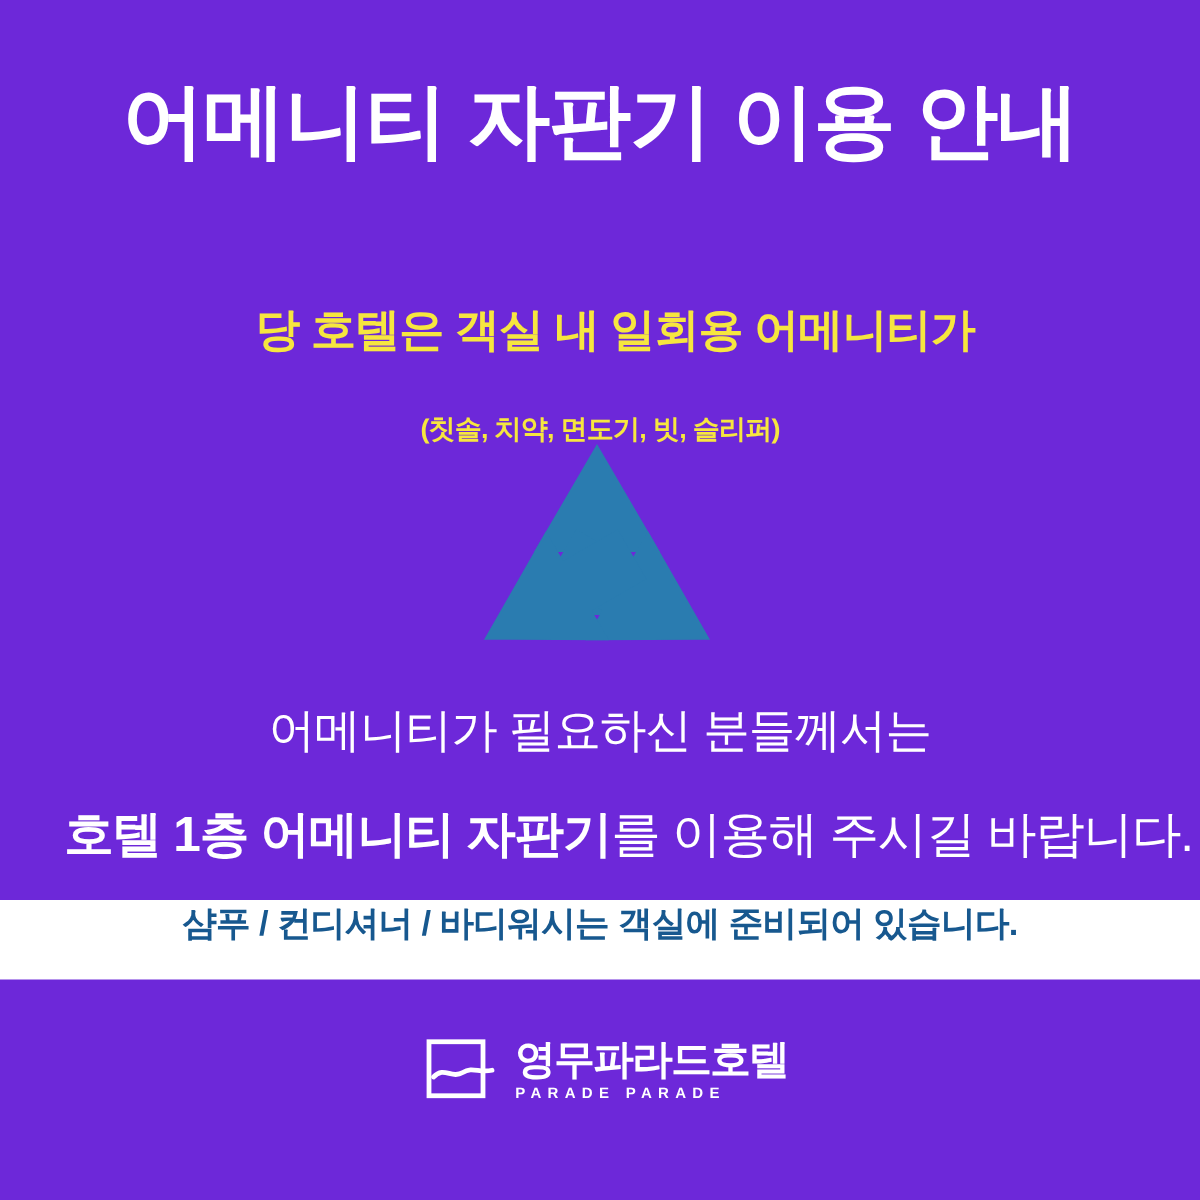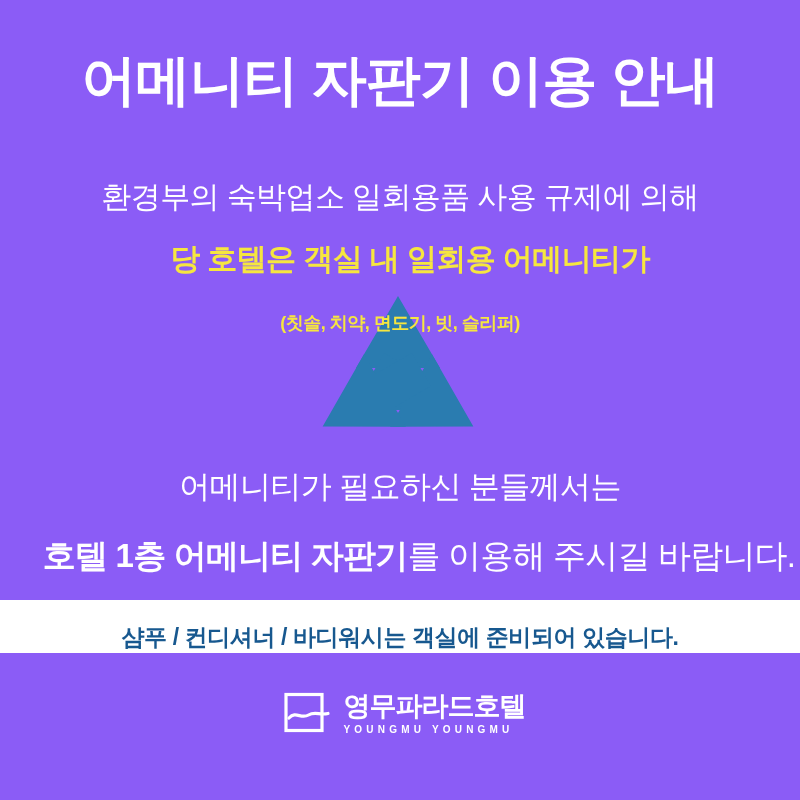"어메니티 자판기 이용 안내" .poster { background: #8b5cf6 -> #6d28d9 }
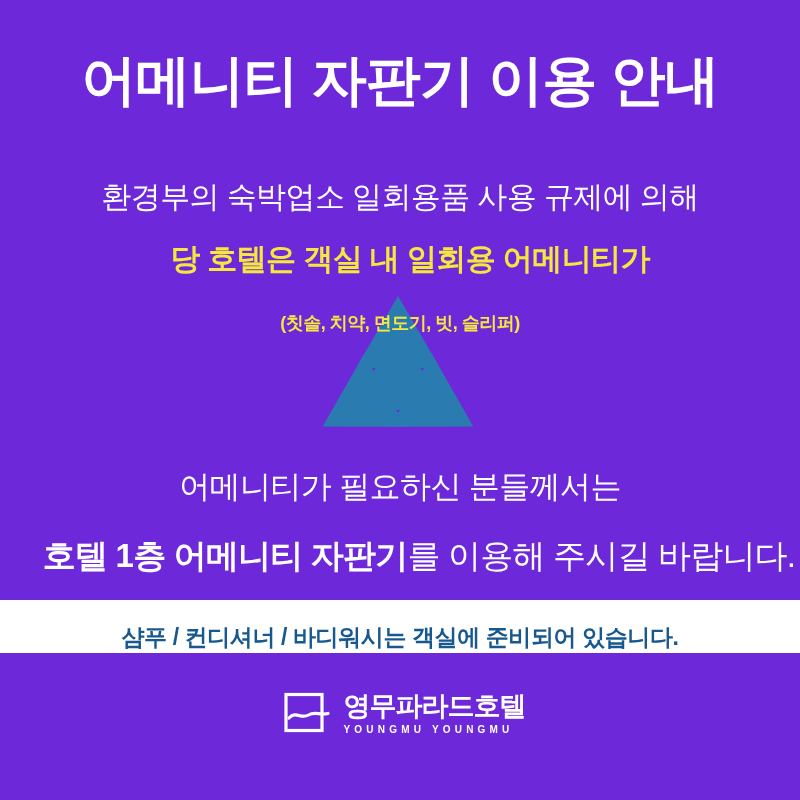"환경부의 숙박업소 일회용품 사용 규제에" div.line-white-1 { html: <div>환경부의 숙박업소 일회용품 사용 규제에 의해</div> -> none }
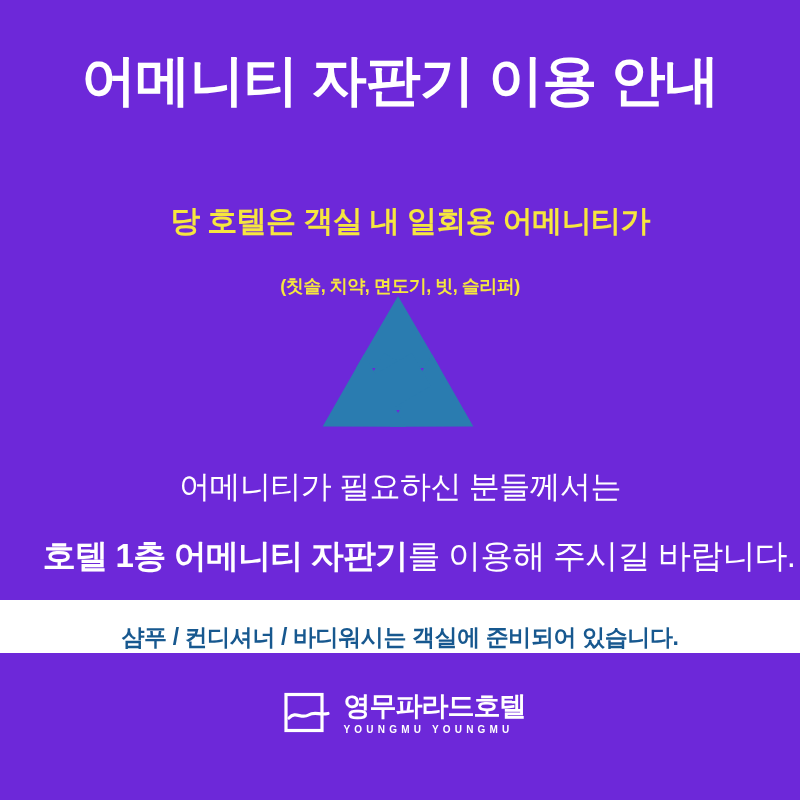"샴푸 / 컨디셔너 / 바디워시는" .banner { align-items: flex-end -> flex-start }
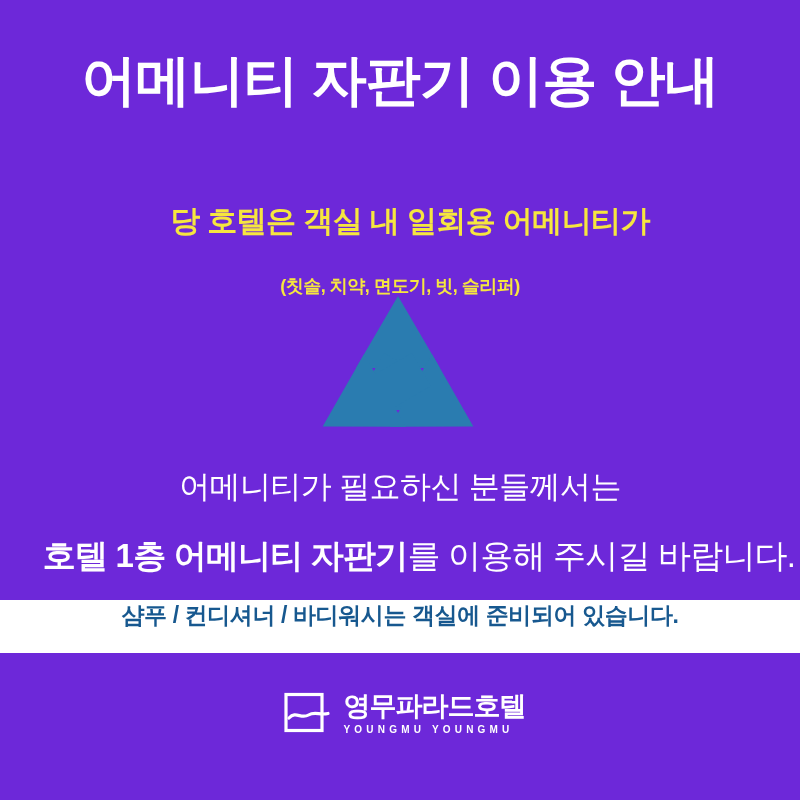"YOUNGMU YOUNGMU" span.logo-en { text: YOUNGMU YOUNGMU -> PARADE PARADE }
